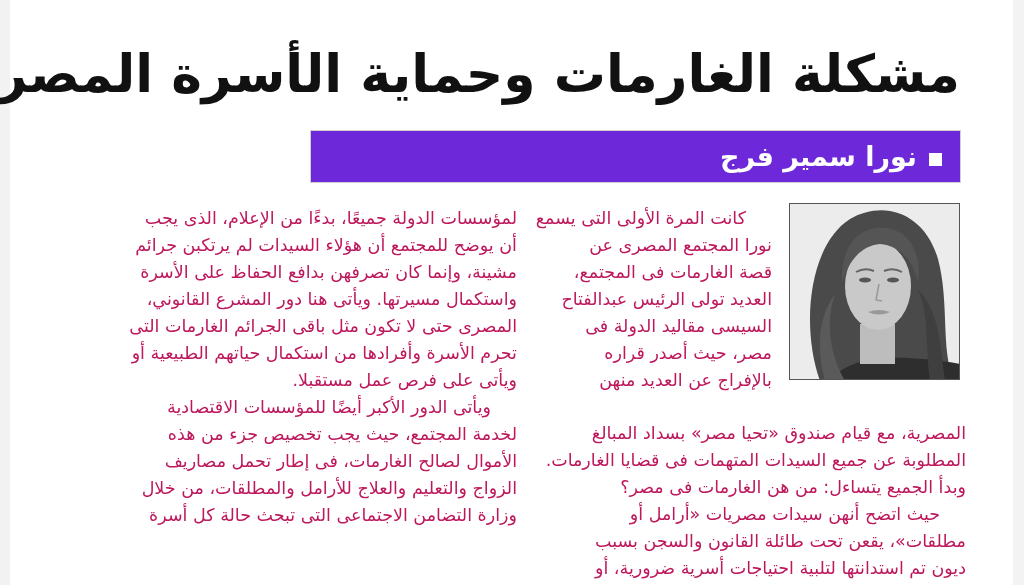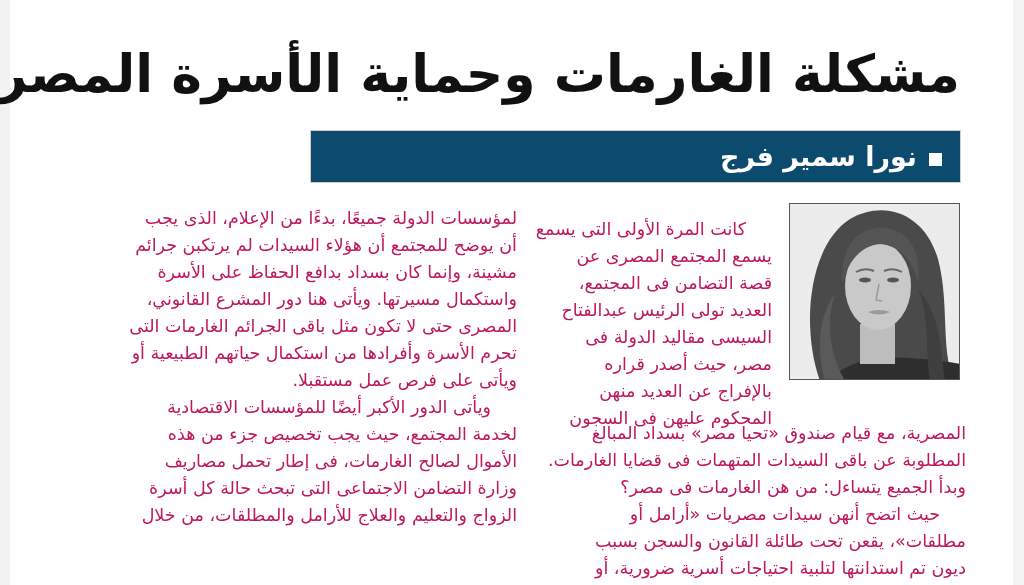"نورا سمير فرج" .byline-bar { background: #0c4a6e -> #6d28d9 }
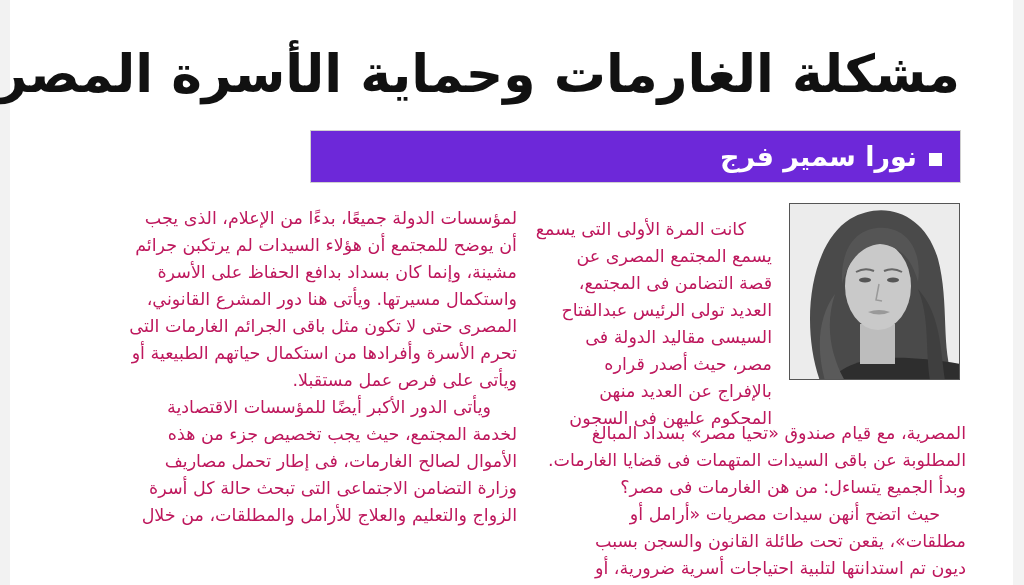"كانت المرة الأولى التى يسمع" .col-right-top { top: 216px -> 205px }
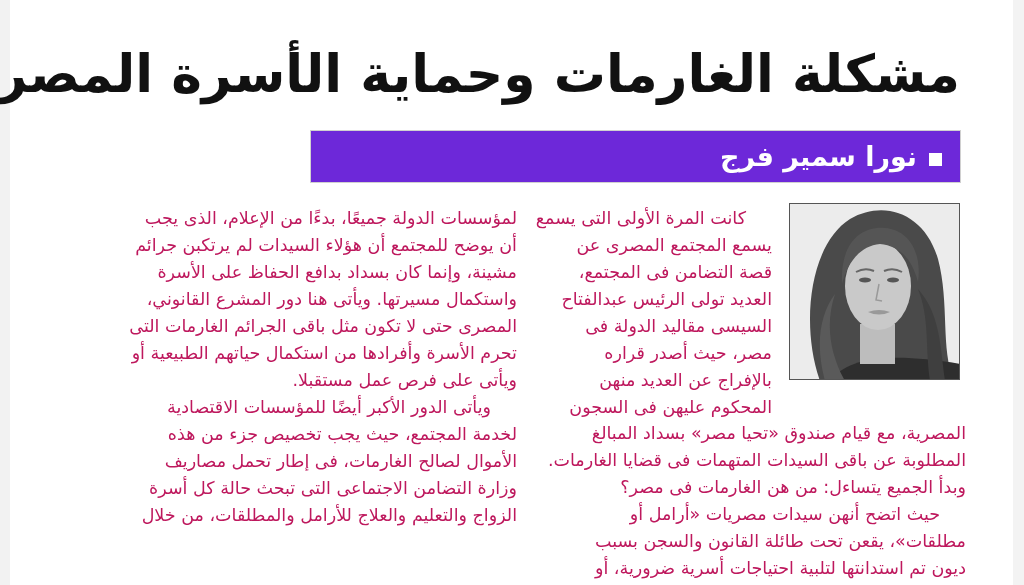"يسمع المجتمع المصرى عن" span.line { text: يسمع -> نورا }
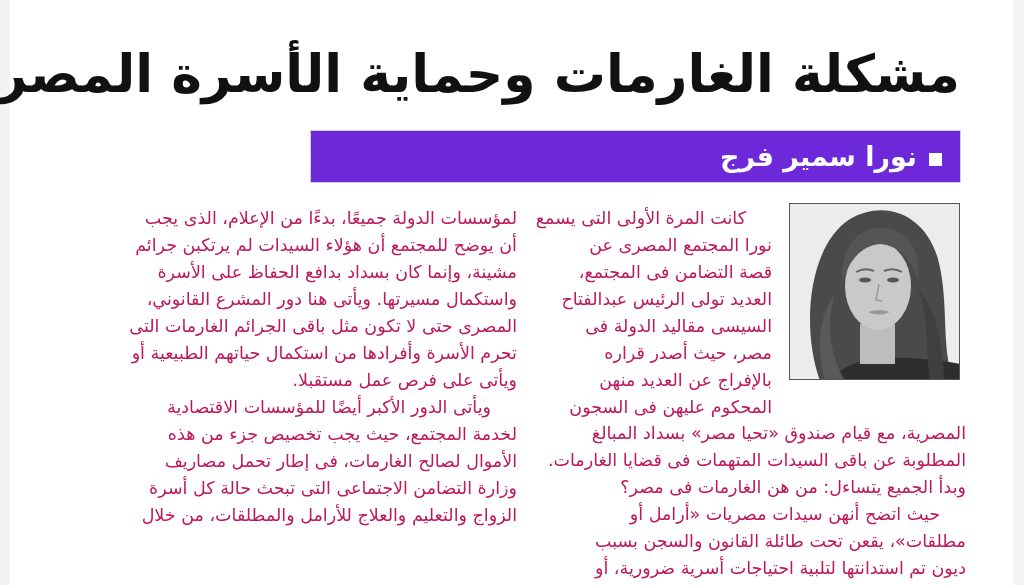"مشينة، وإنما كان بسداد بدافع" span.line { text: بسداد -> تصرفهن }
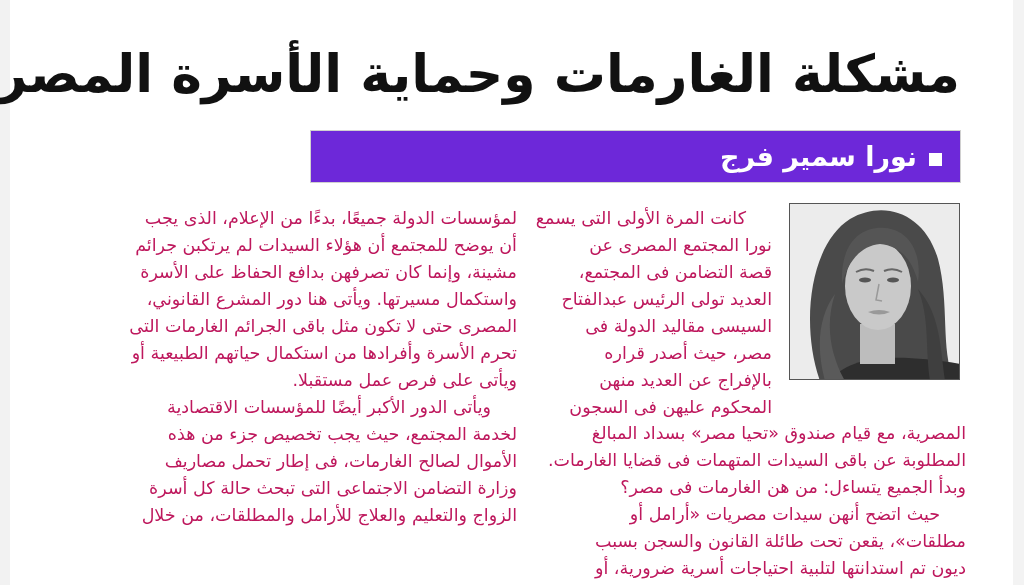"قصة التضامن فى المجتمع،" span.line { text: التضامن -> الغارمات }
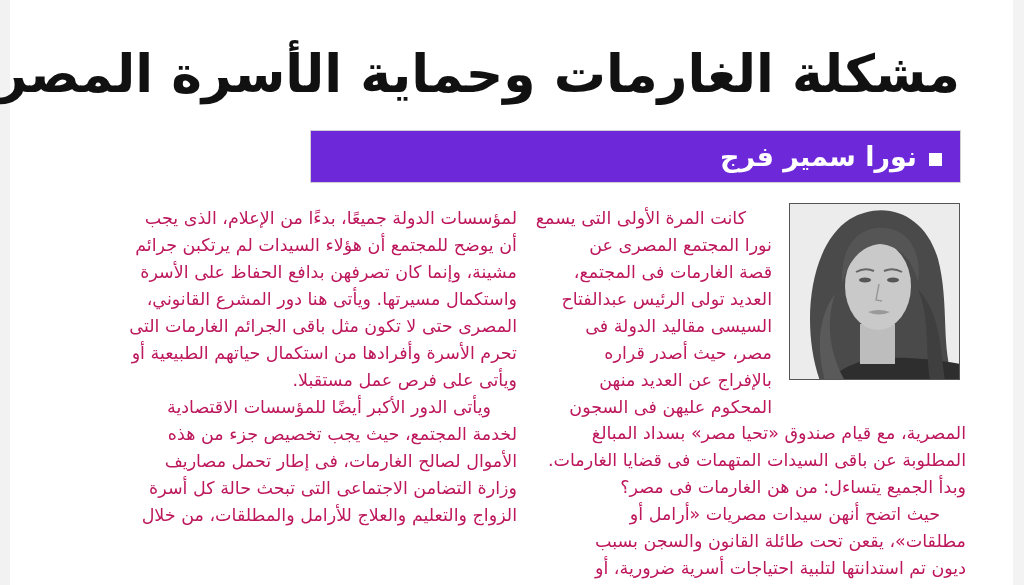"المحكوم عليهن فى السجون" span.line { html: <span>المحكوم عليهن فى السجون</span> -> none }
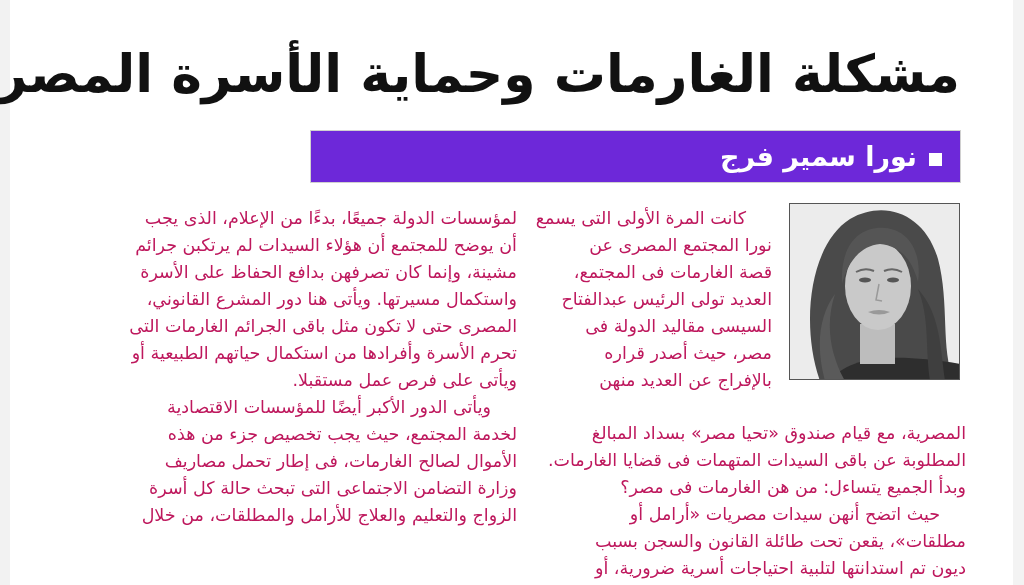"المطلوبة عن باقى السيدات المتهمات" span.line { text: باقى -> جميع }
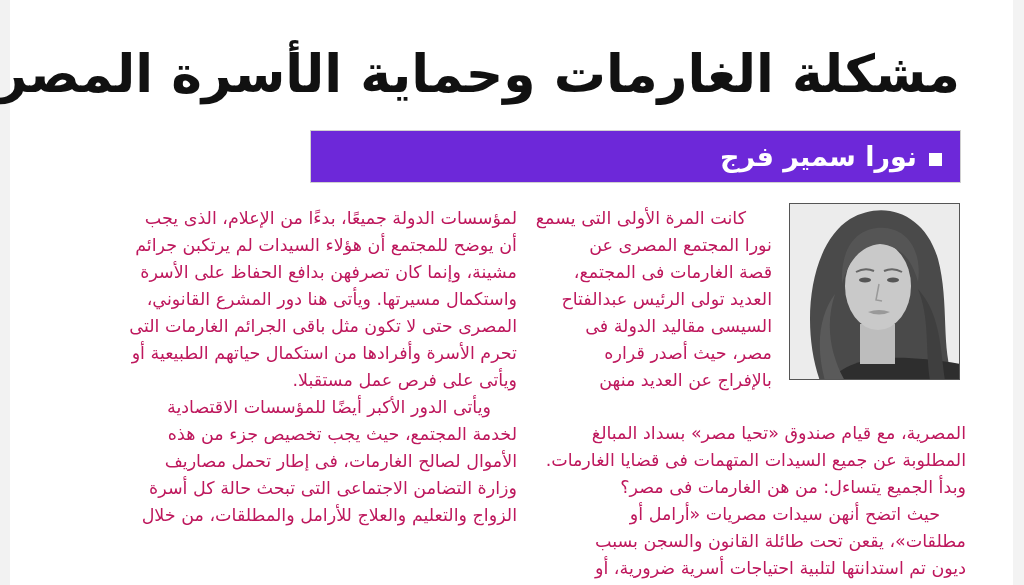"وزارة التضامن الاجتماعى التى تبحث" span.line { order: before "الزواج والتعليم والعلاج للأرامل" -> after "الزواج والتعليم والعلاج للأرامل" }
